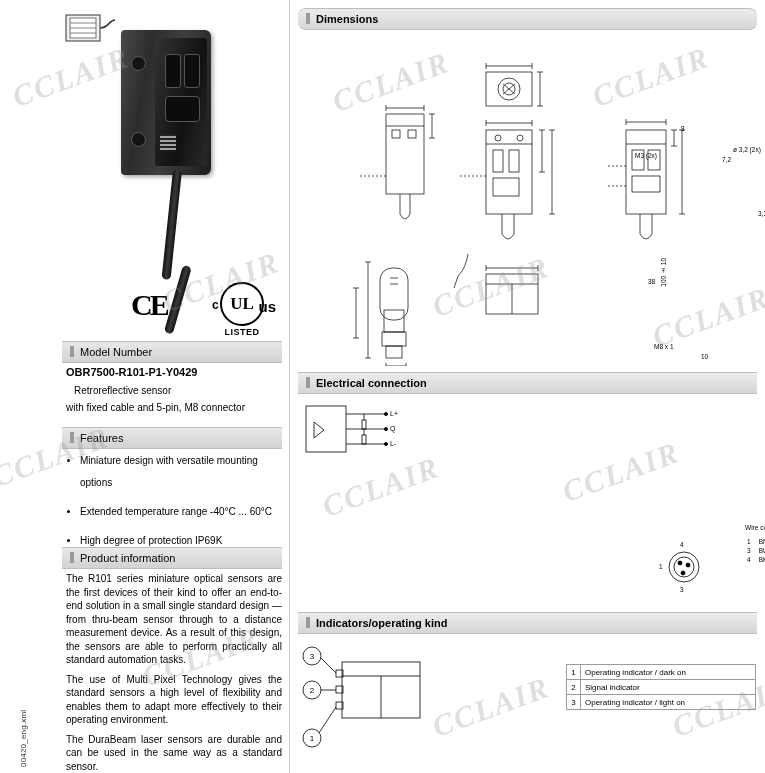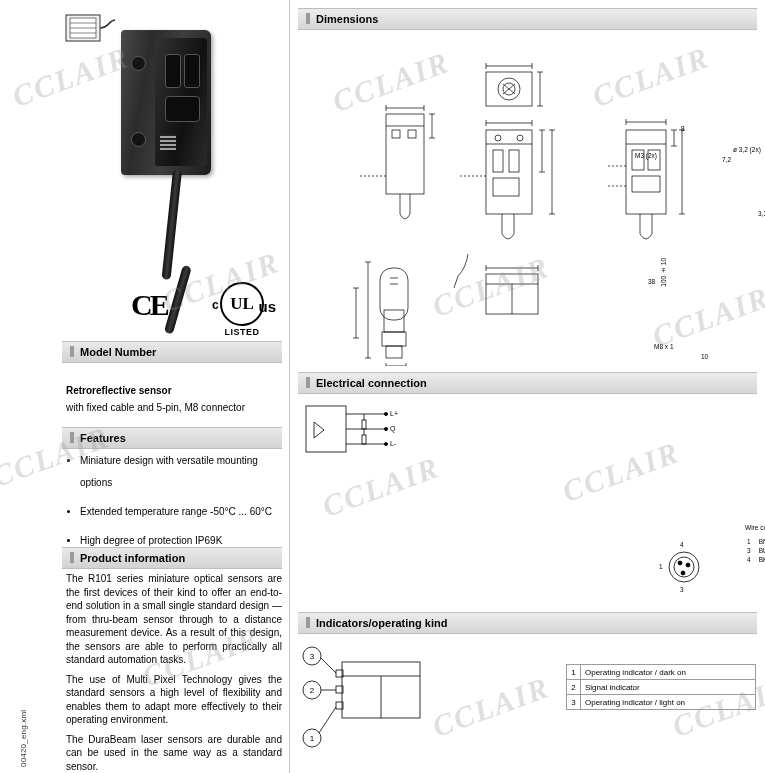"Dimensions" div.rbar { border-radius: none -> 8px }
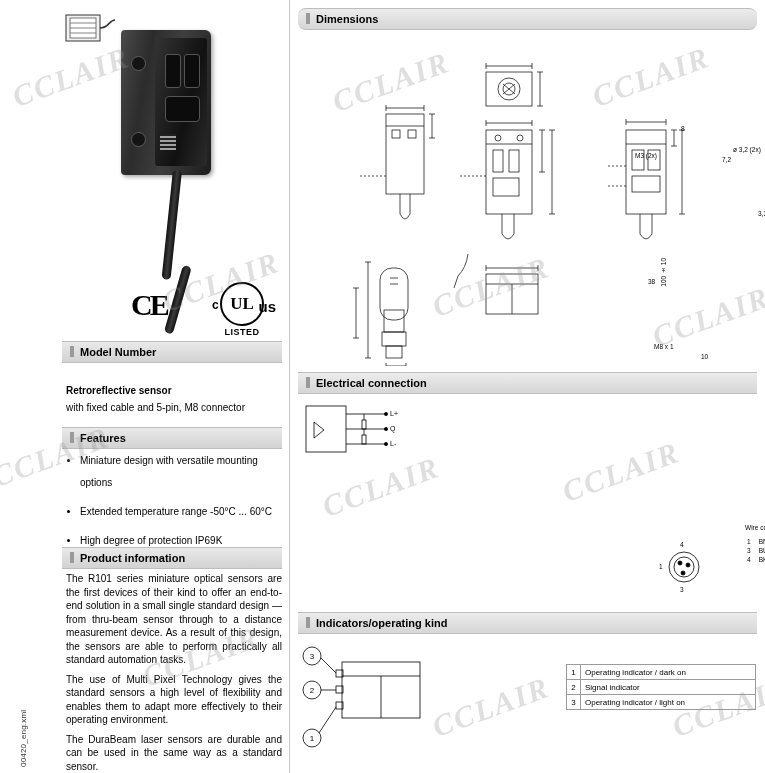"Model Number" .sec-bar { font-weight: bold -> normal }
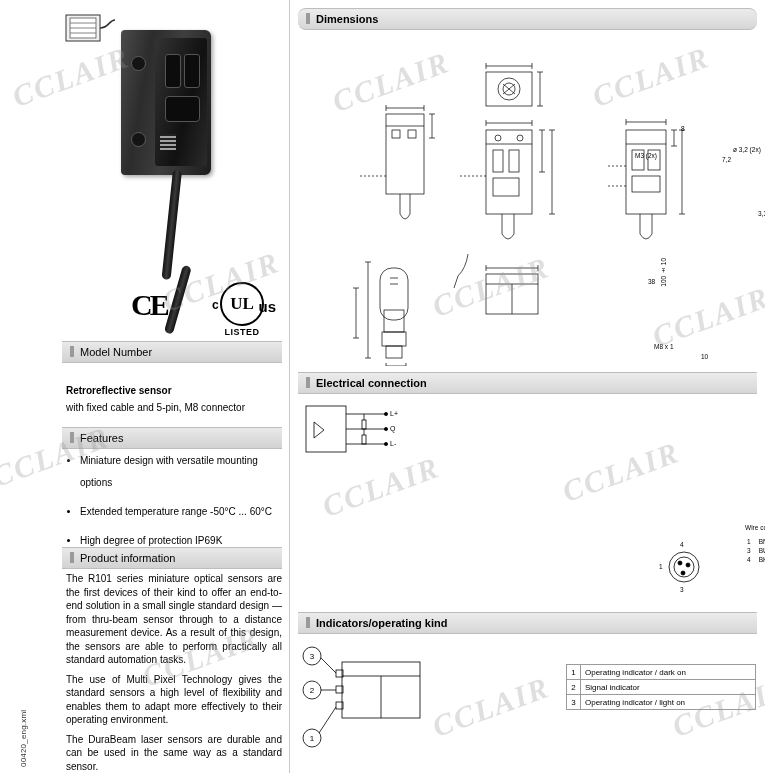"OBR7500-R101-P1-Y0429" div.txt { html: none -> <div>OBR7500-R101-P1-Y0429</div> }
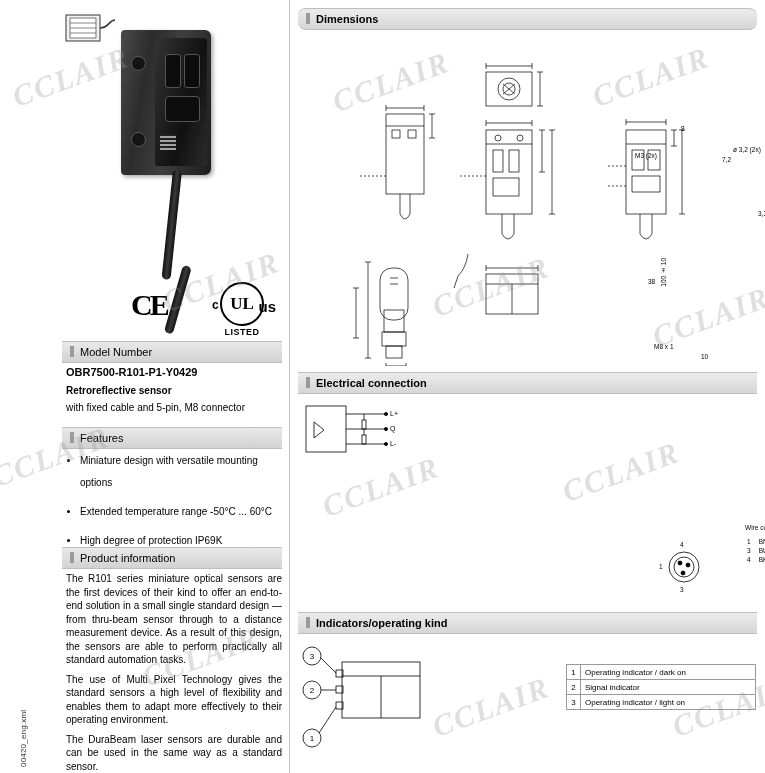"Retroreflective sensor" div.txt { font-weight: bold -> none; left: 66px -> 74px }
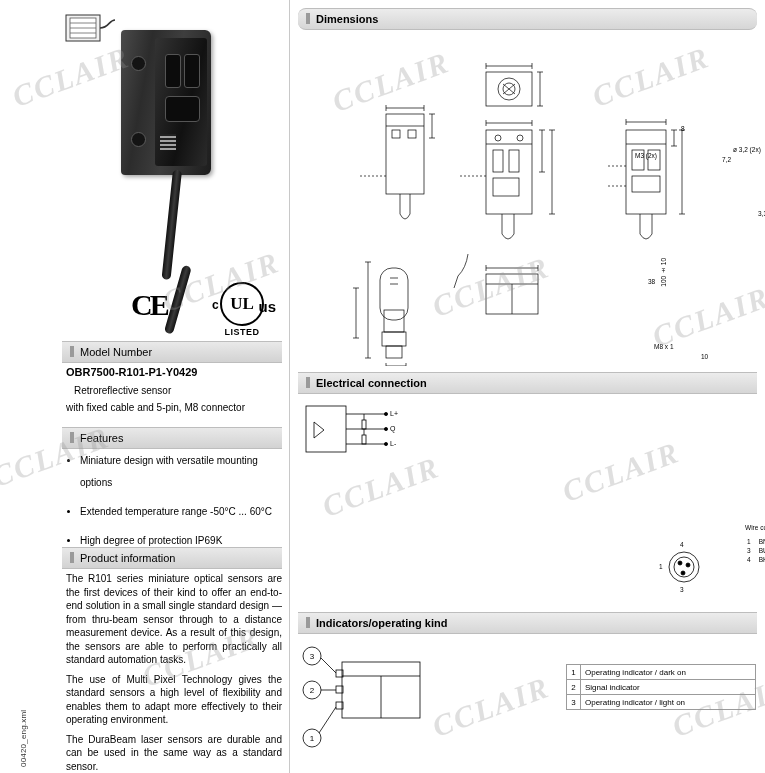"Extended temperature range -50°C ..." li { text: -50 -> -40 }
